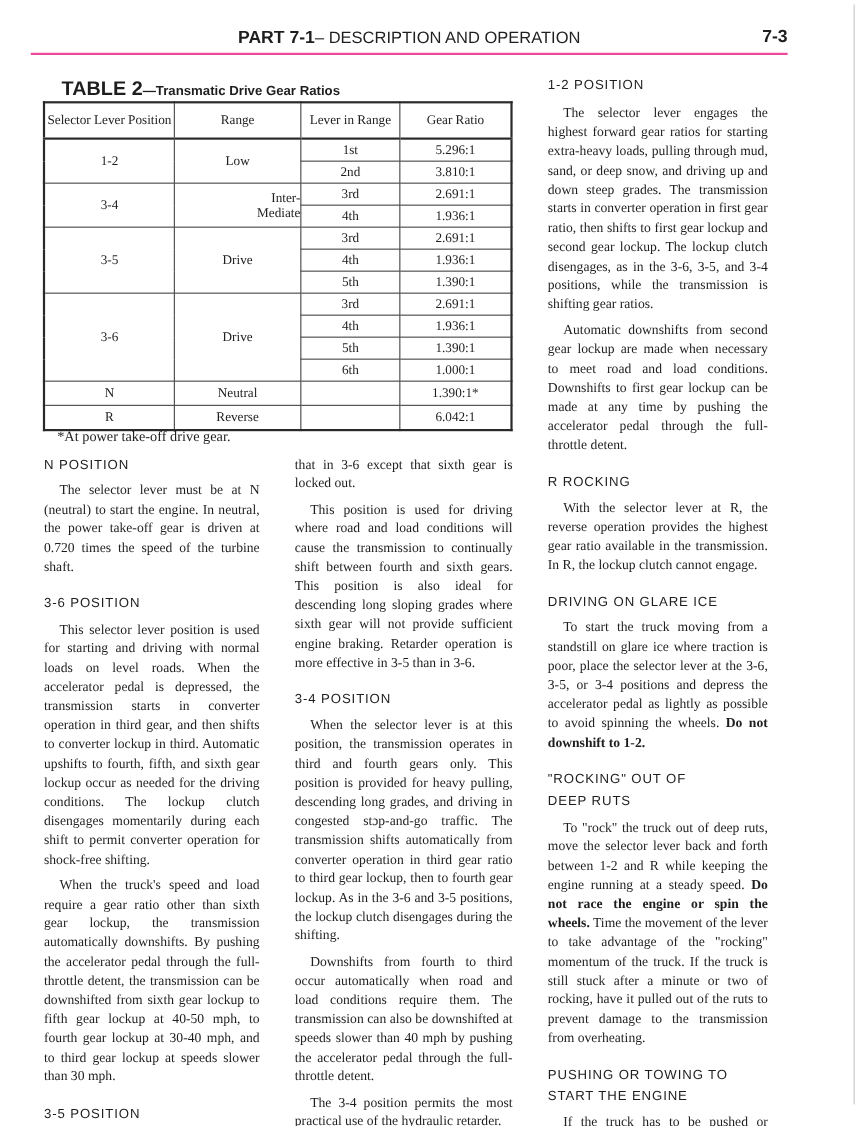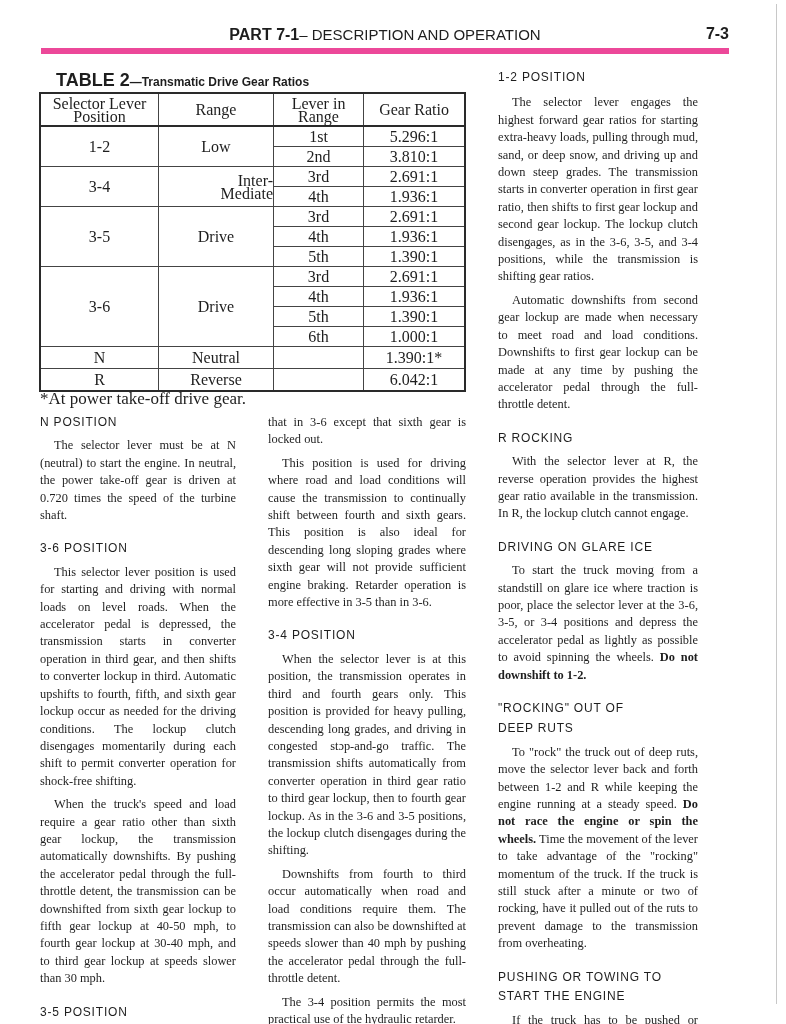"PART 7-1– DESCRIPTION AND OPERATION" .header { border-bottom: 6px solid #ec4899 -> 2px solid #ec4899; left: 41px -> 28px }
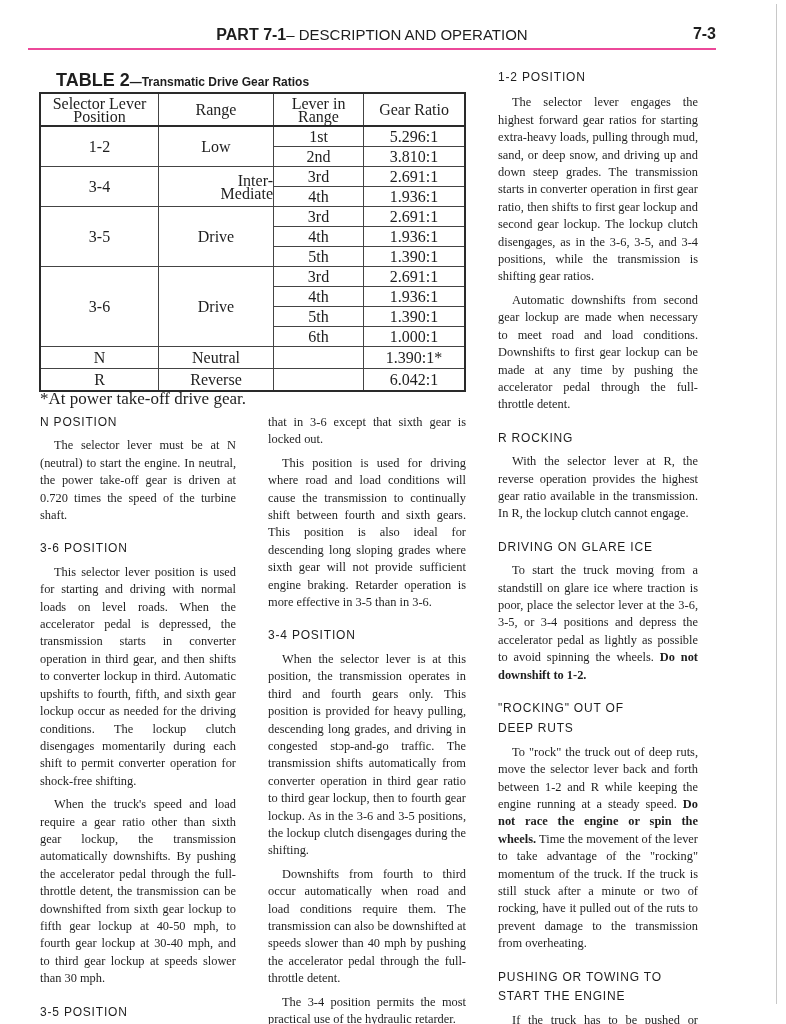"Selector Lever Position" table.gear { font-size: 16px -> 12px }
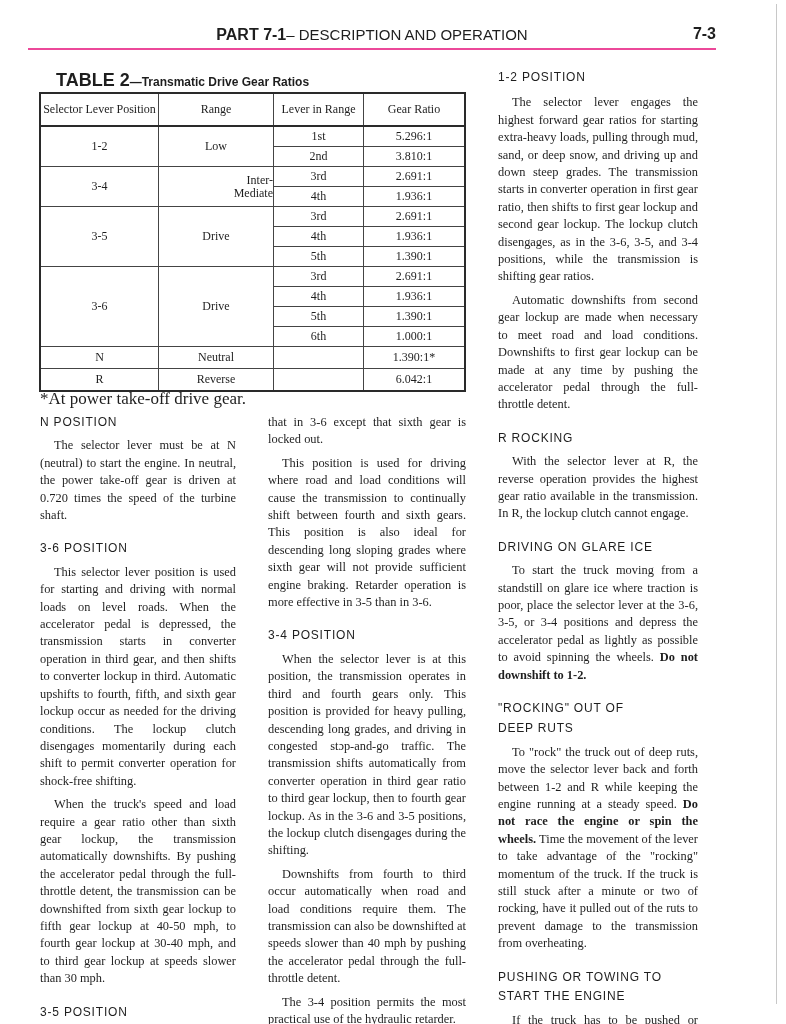"*At power take-off drive gear." .footnote { font-size: 17px -> 13px; left: 40px -> 52px }
